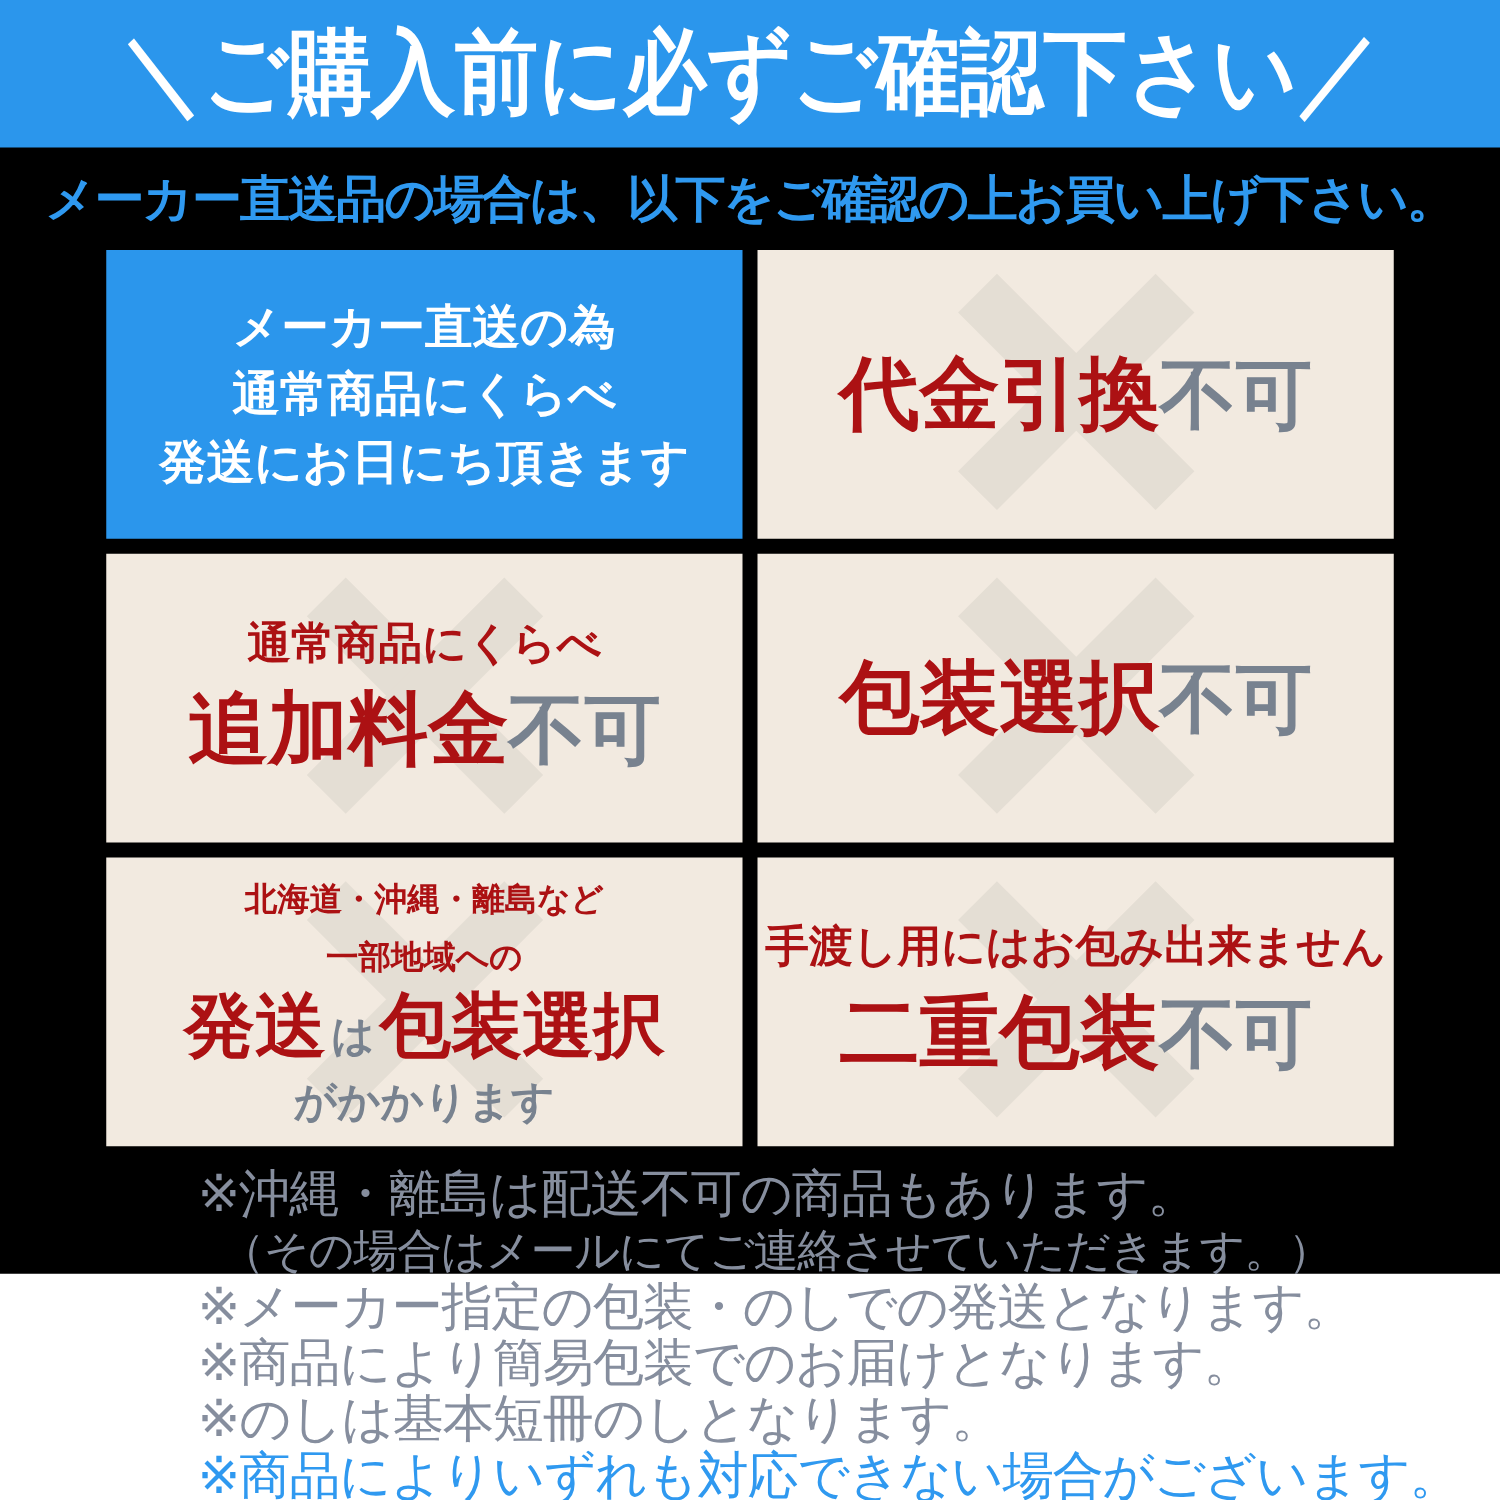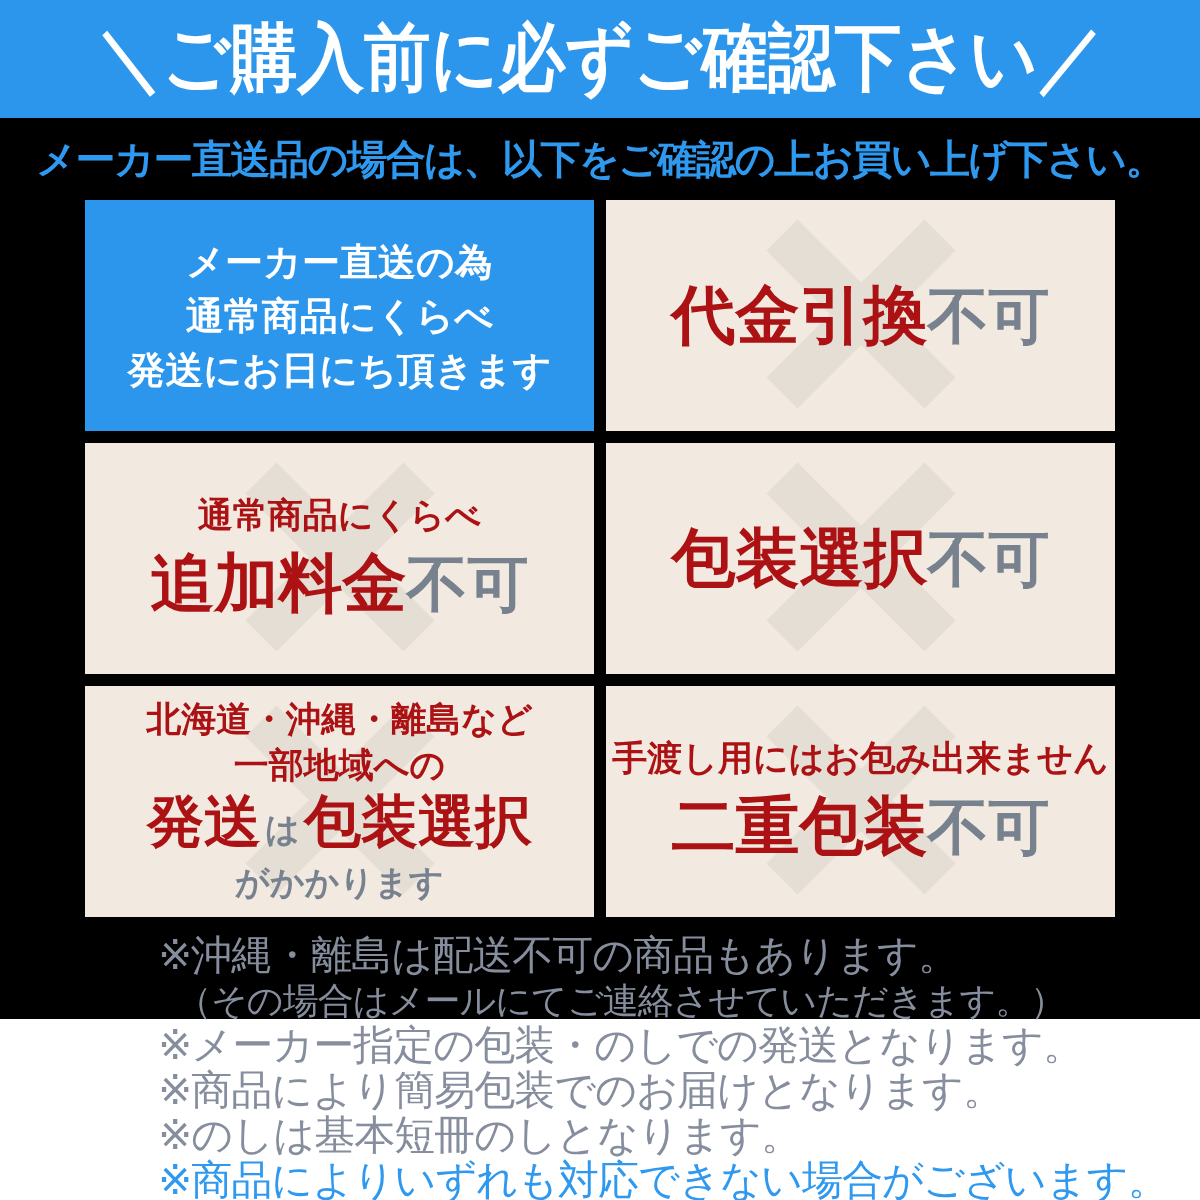"北海道・沖縄・離島など" .remote-sub { font-size: 35px -> 26px }
